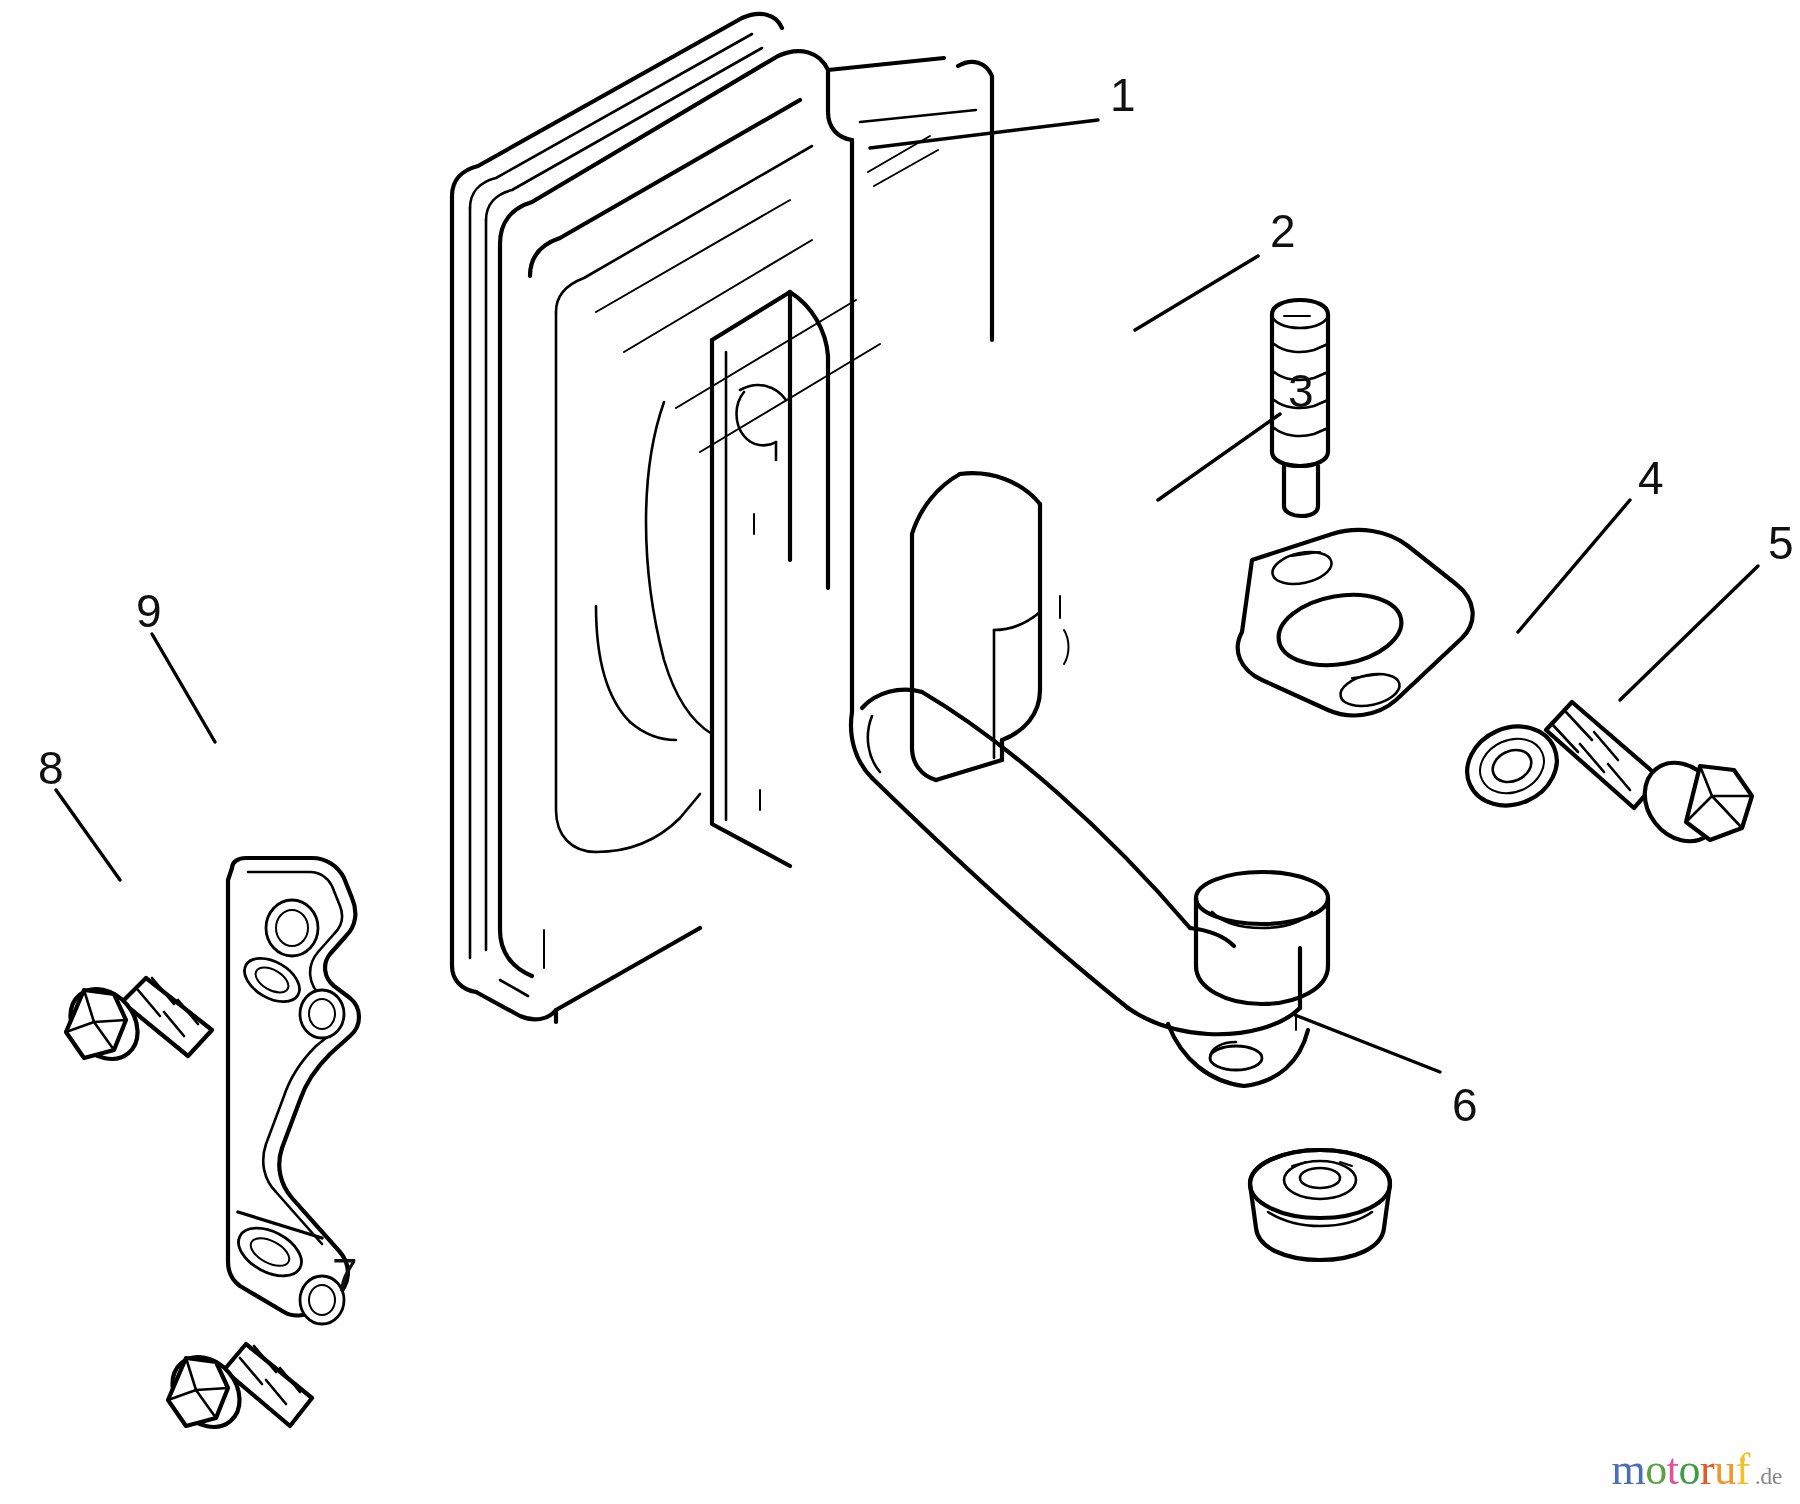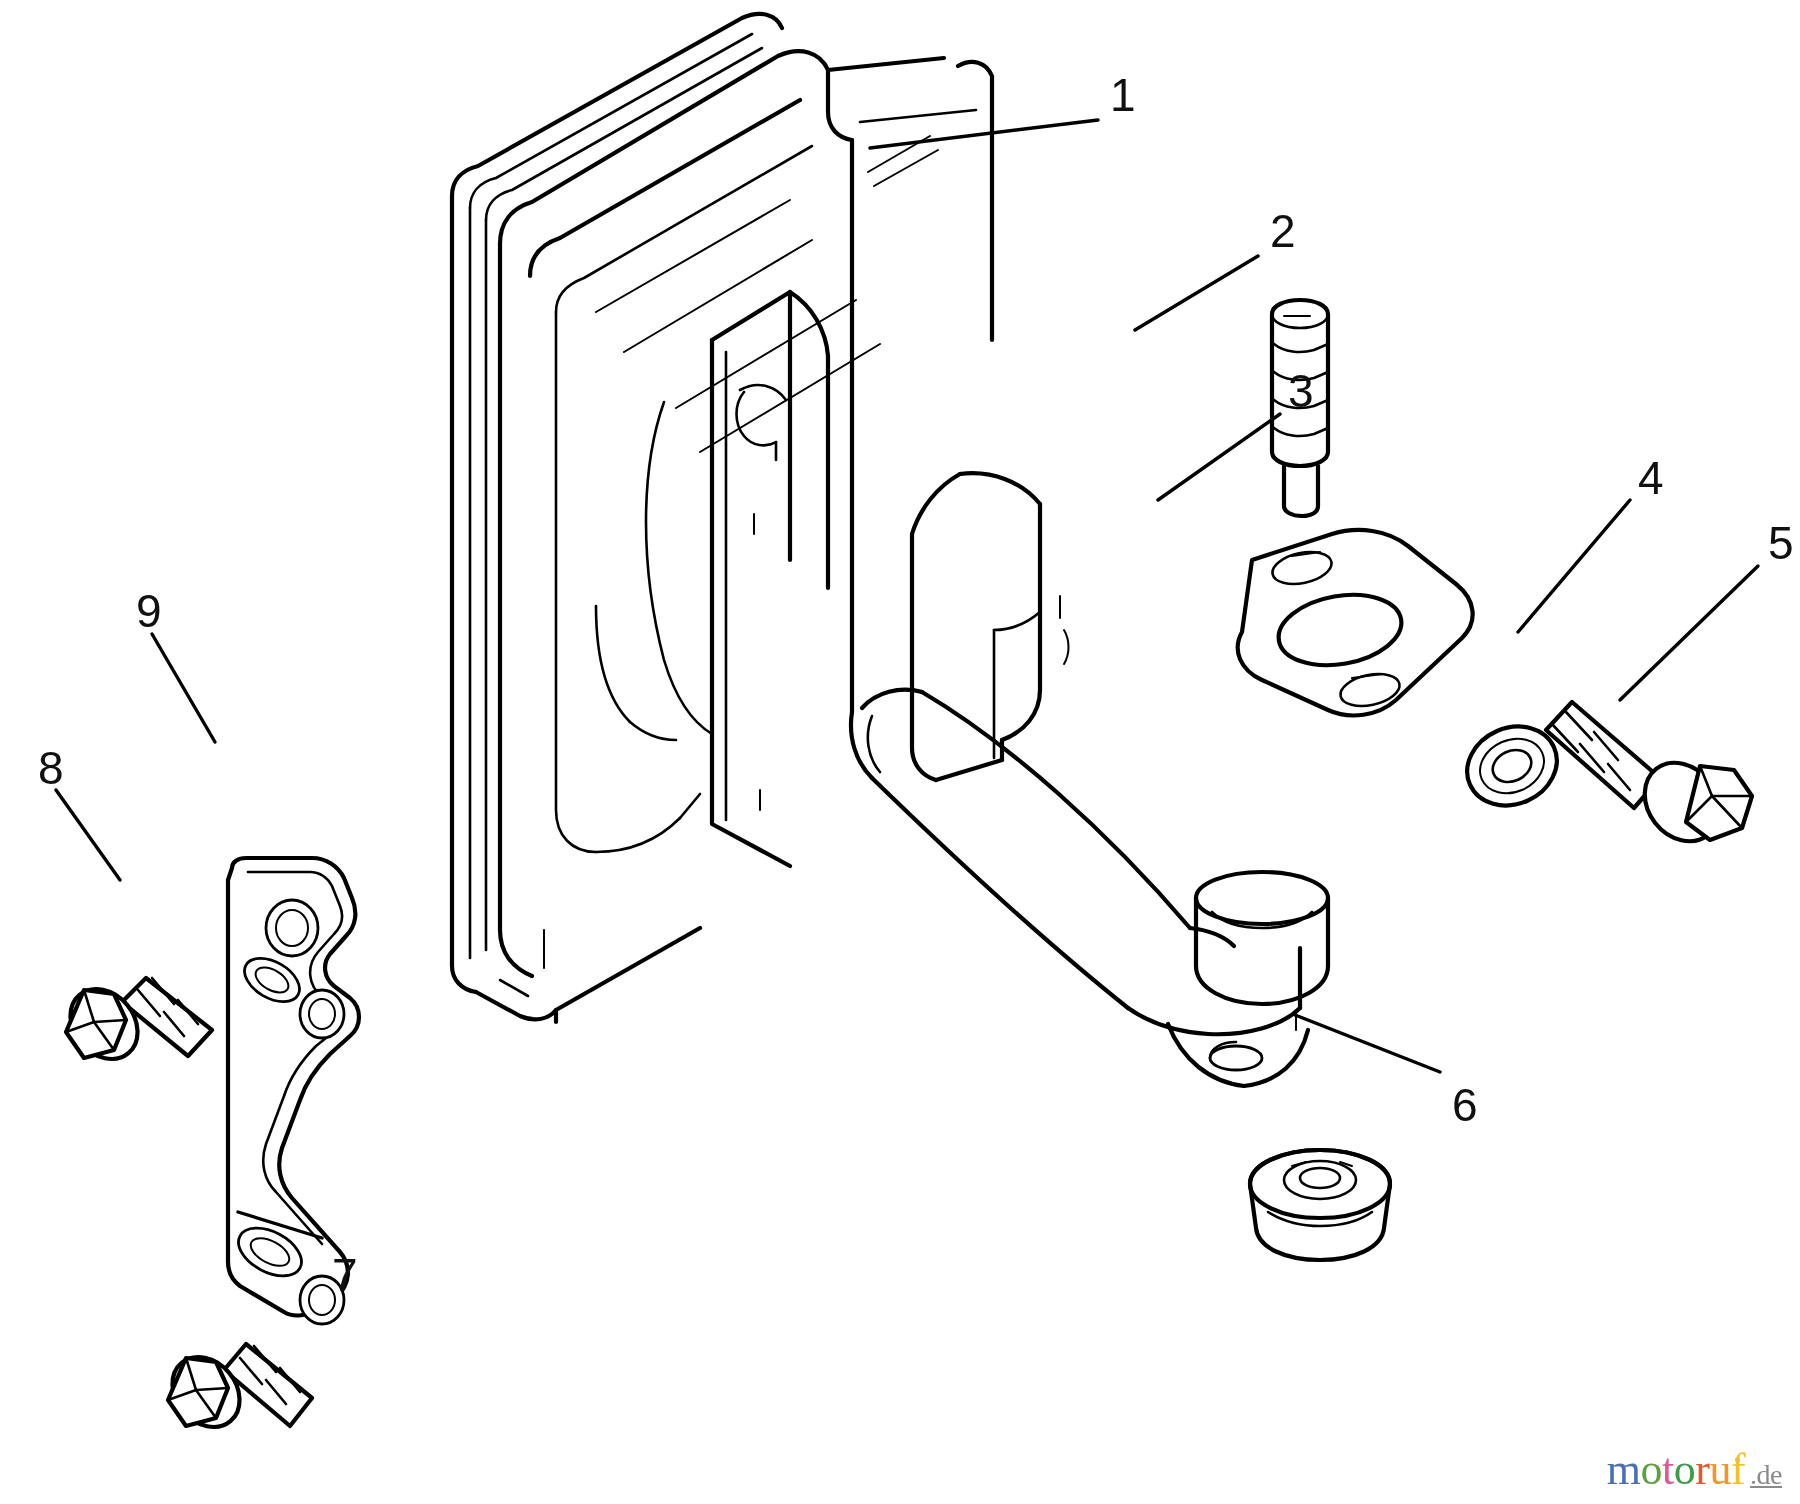".de" #watermark .wm-tld { font-size: 28px -> 24px; text-decoration: underline -> none }
